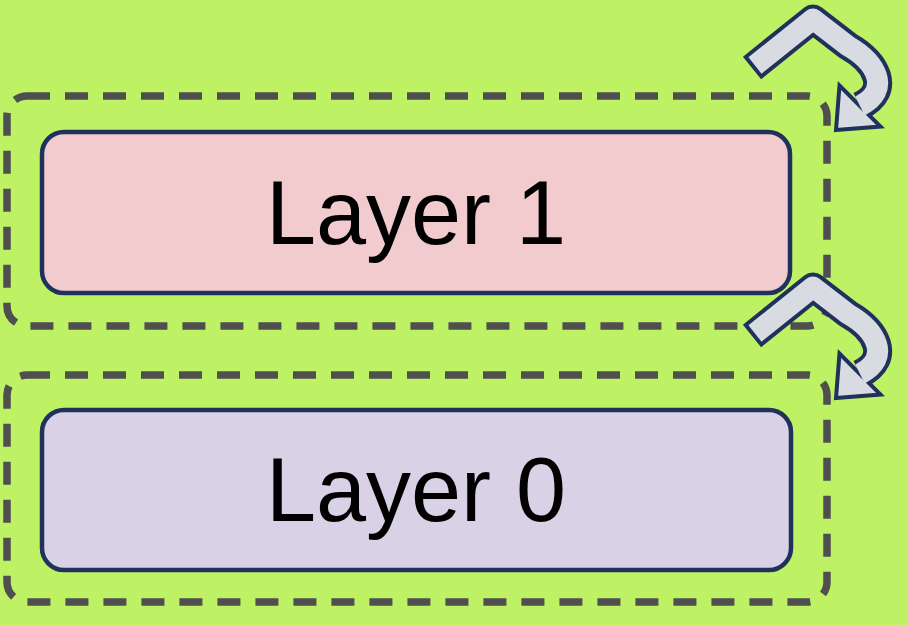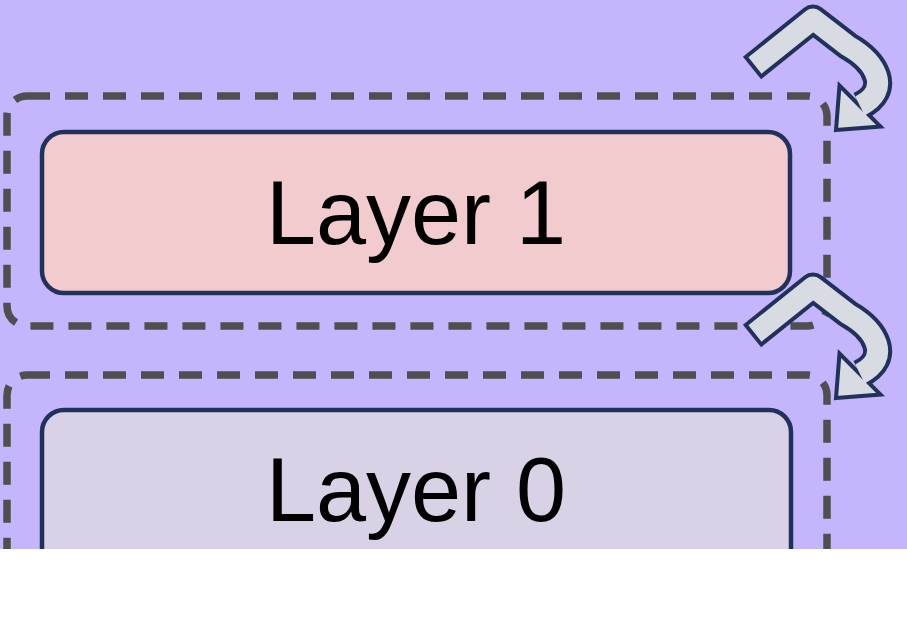"Layer 1" .canvas { background: #c4b5fd -> #bef264; height: 549px -> 625px }
